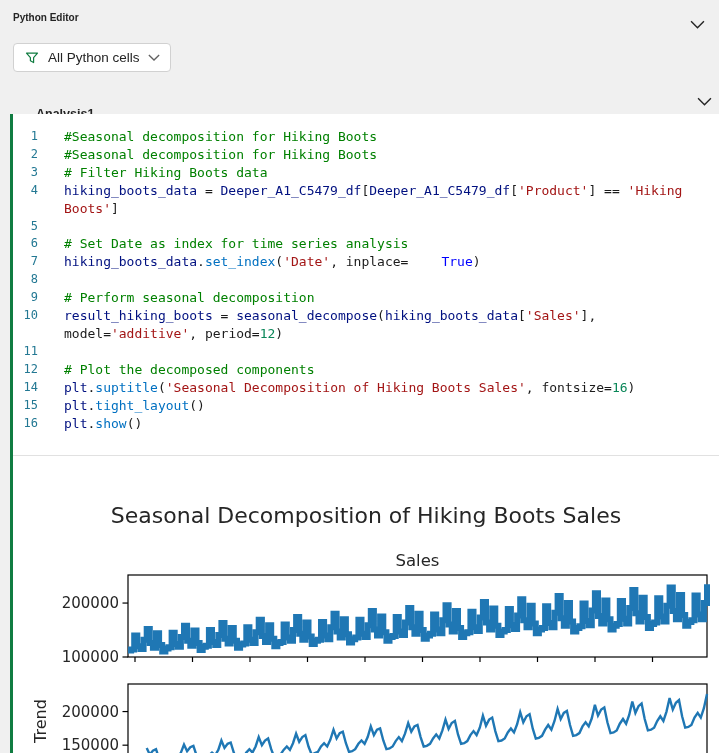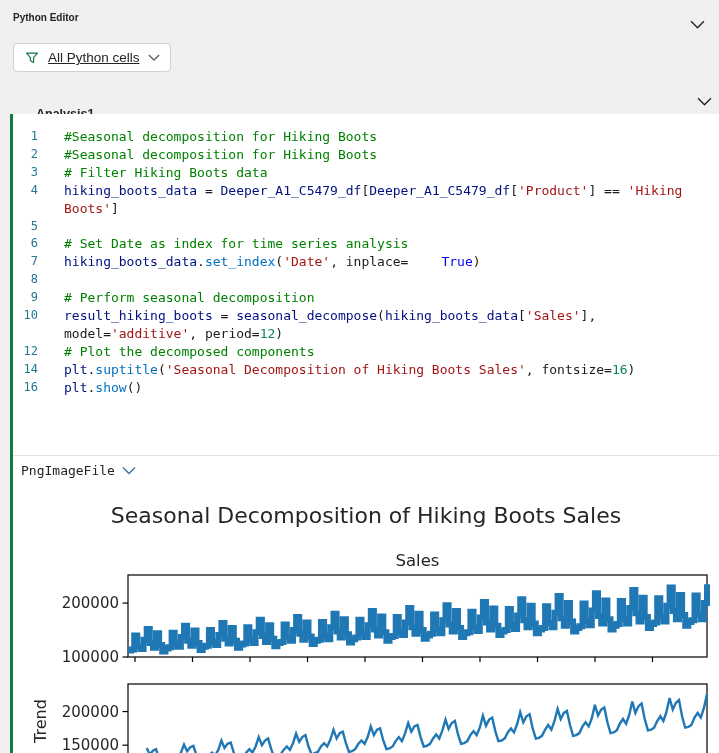"All Python cells" .filter-btn { text-decoration: underline -> none }
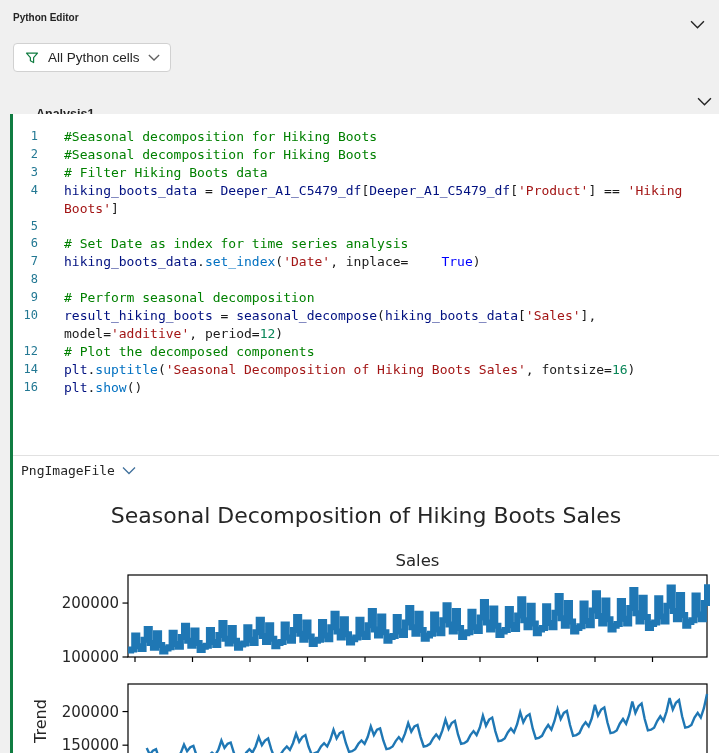"11" div.row { html: none -> <div> <span>11</span> <div></div> </div> }
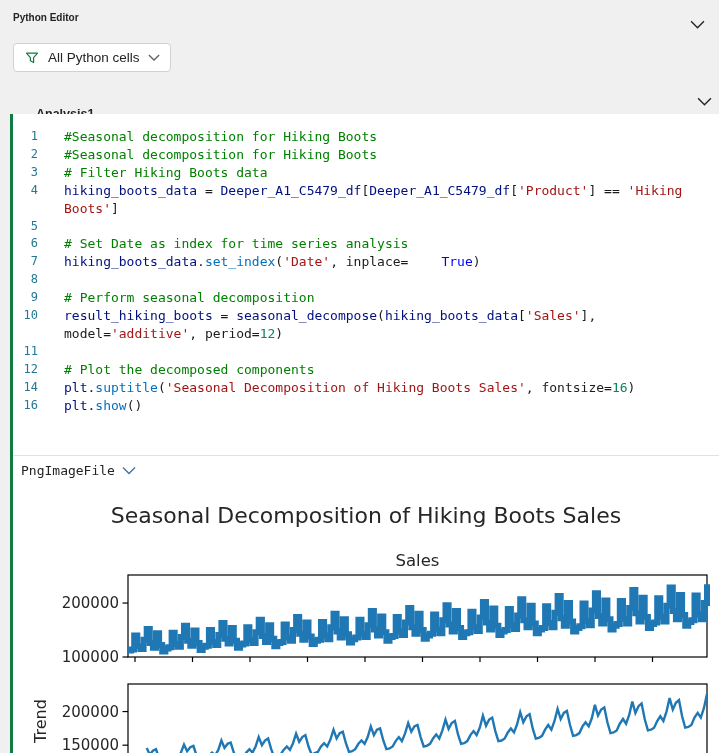"15" div.row { html: none -> <div> <span>15</span> <div><span>plt</span><span>.</span><span>tight_layout</span><span>()</span></div> </div> }
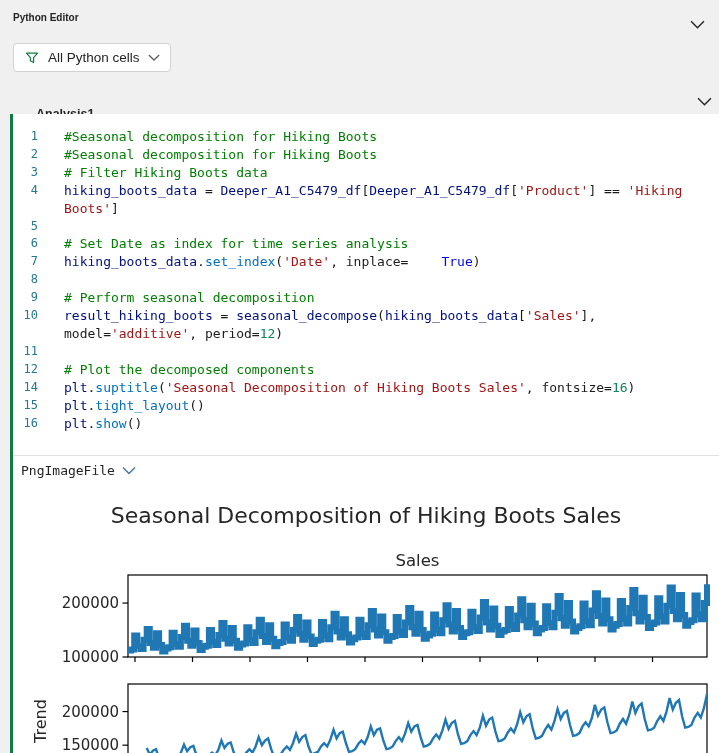"PngImageFile" div.out-header { html: <div> <span>PngImageFile</span> <span> <svg> <path></path> </svg> </span> </div> -> none }
